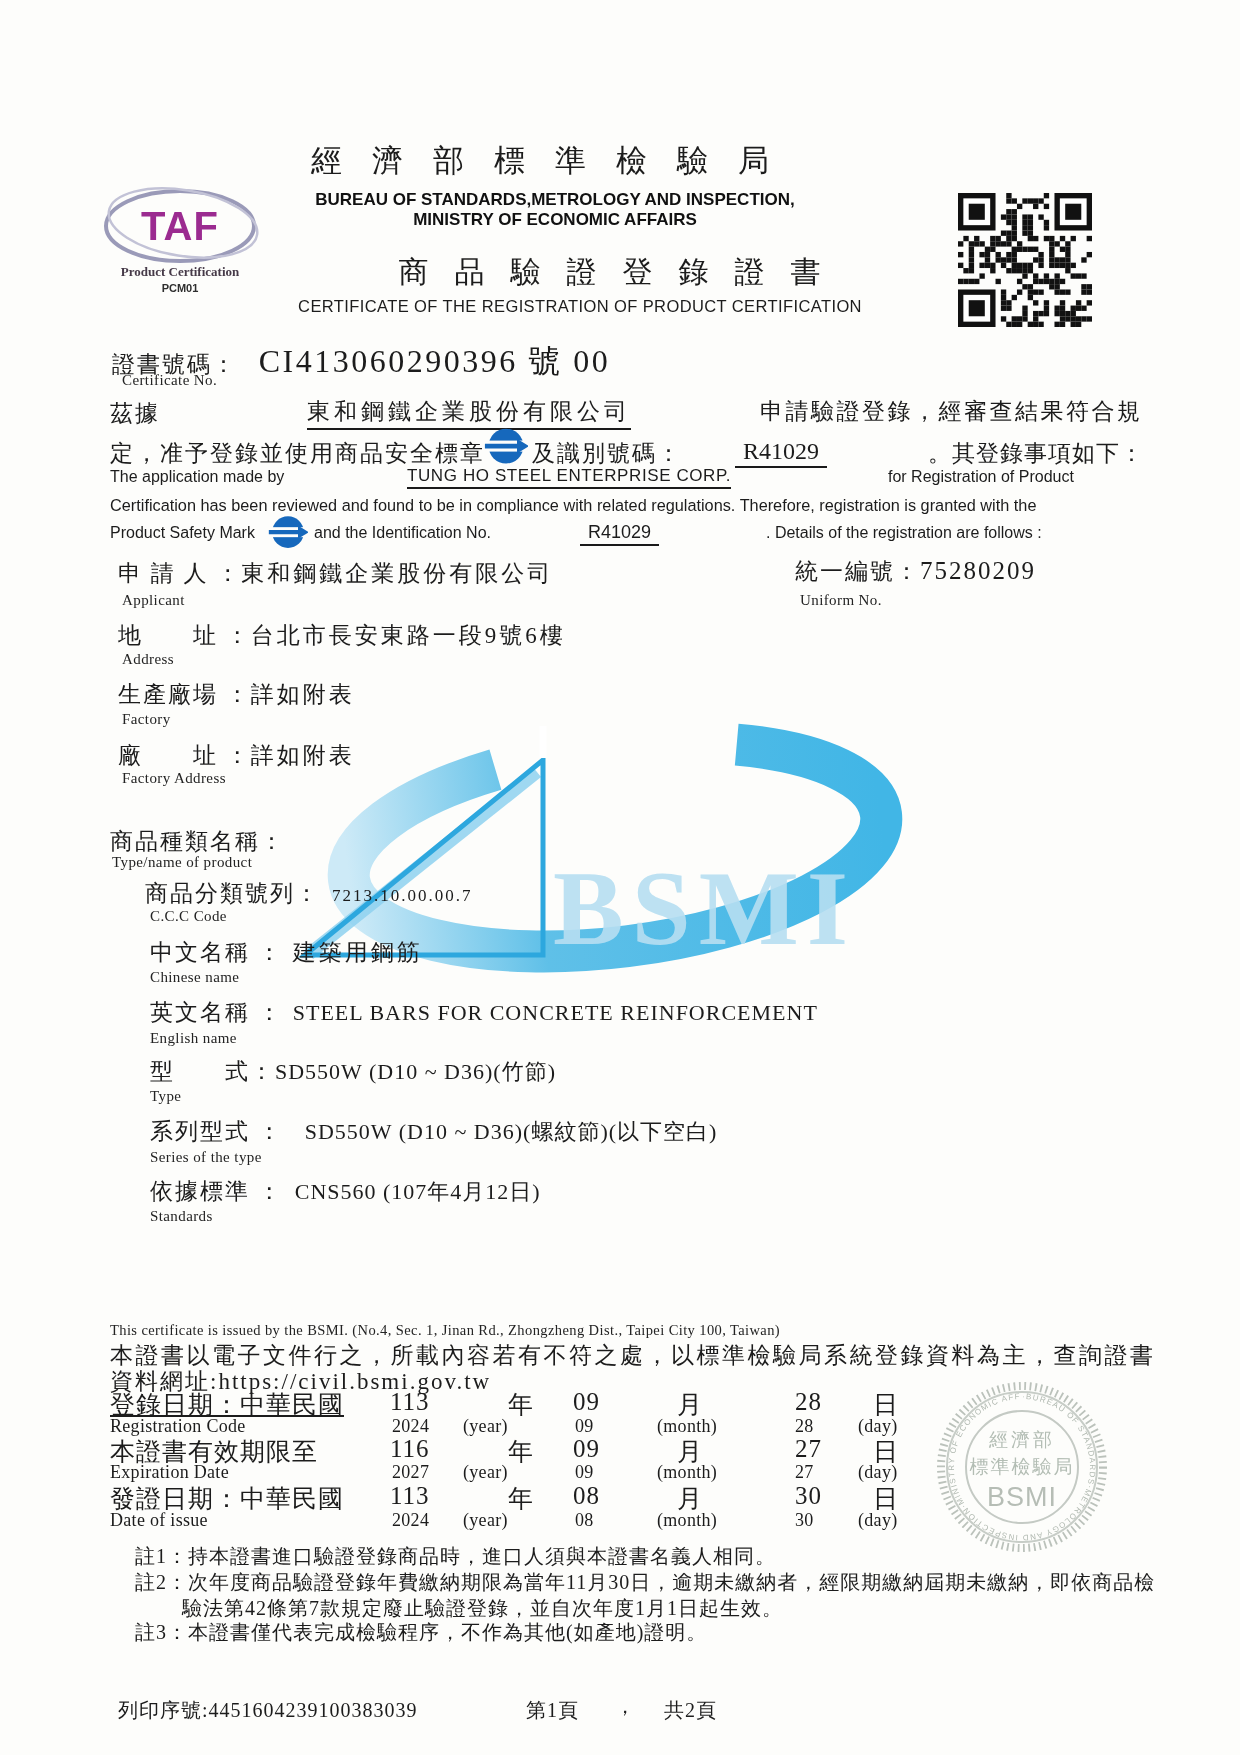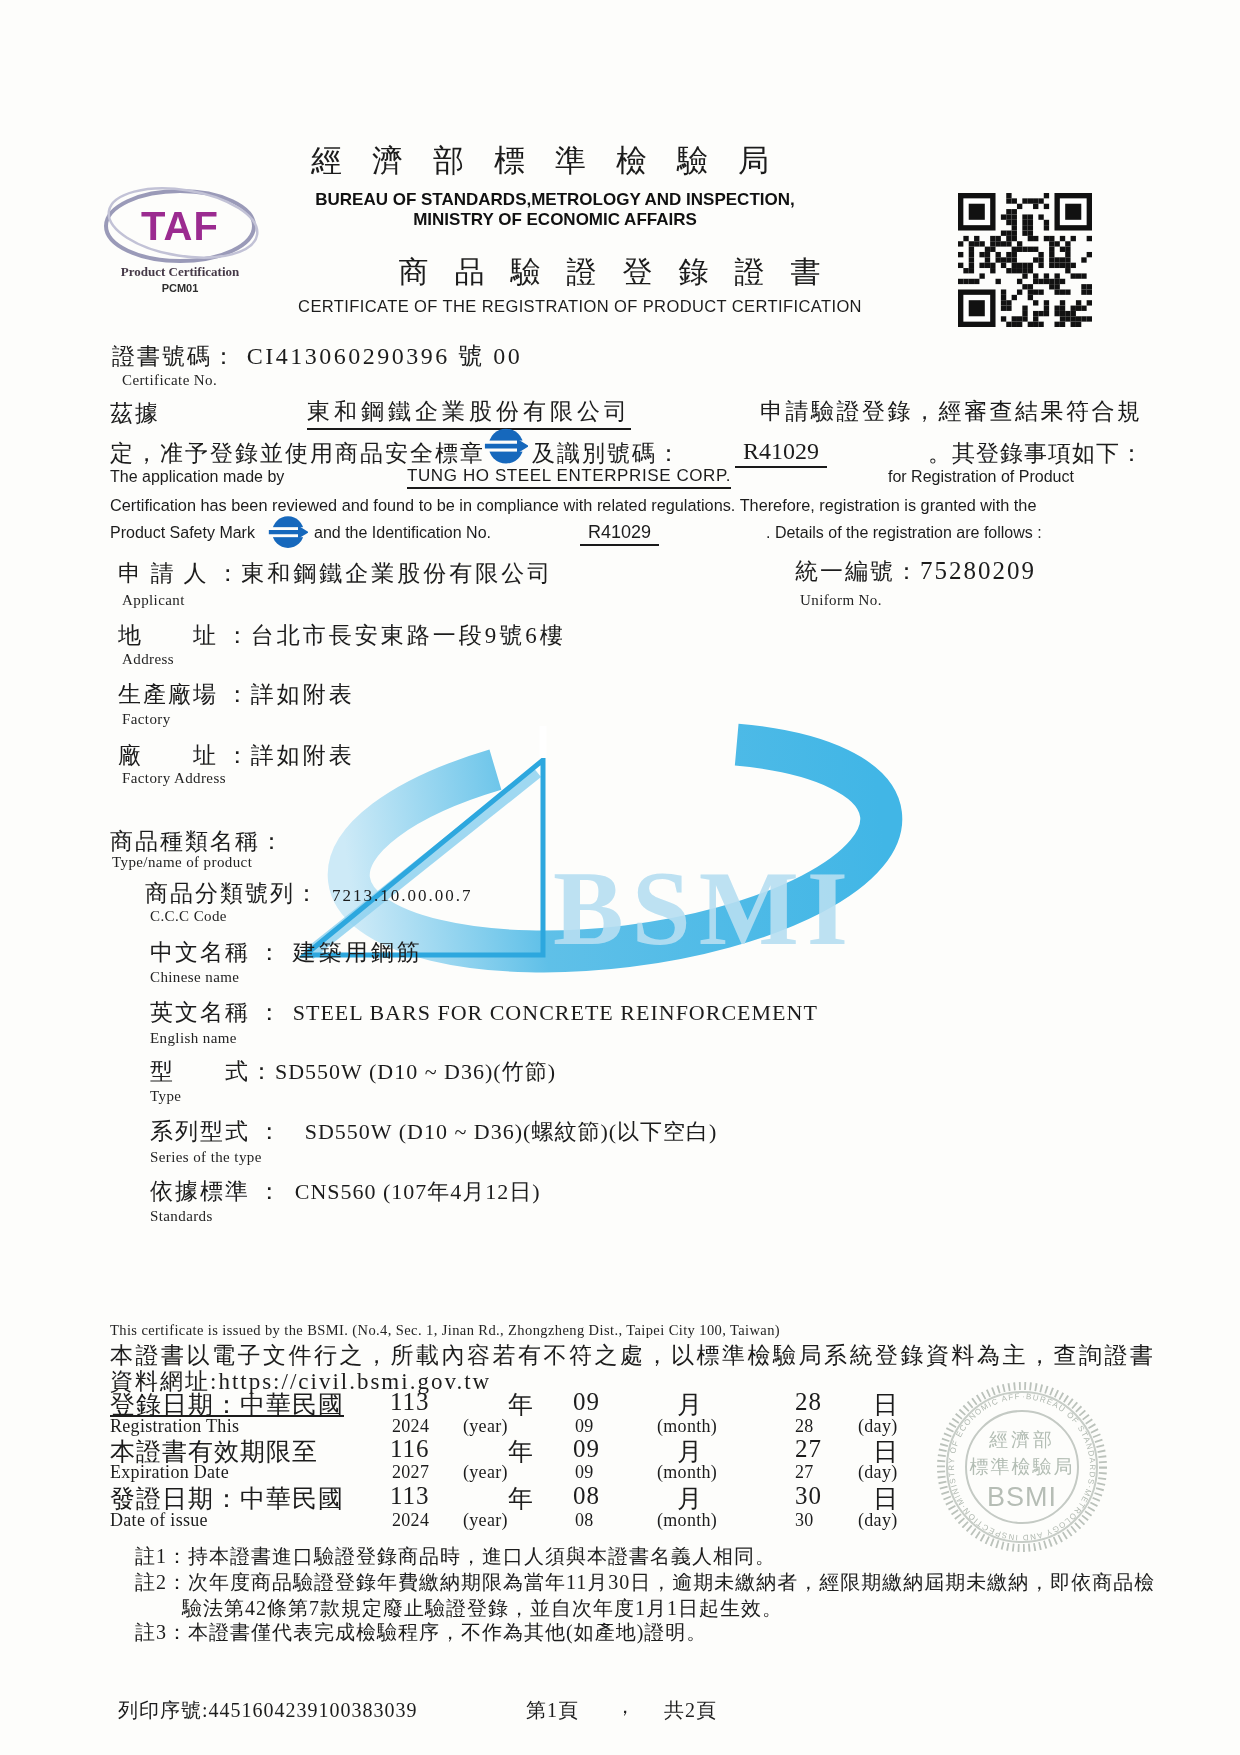"CI413060290396 號 00" span { font-size: 24px -> 32px; margin-left: 2px -> 14px }
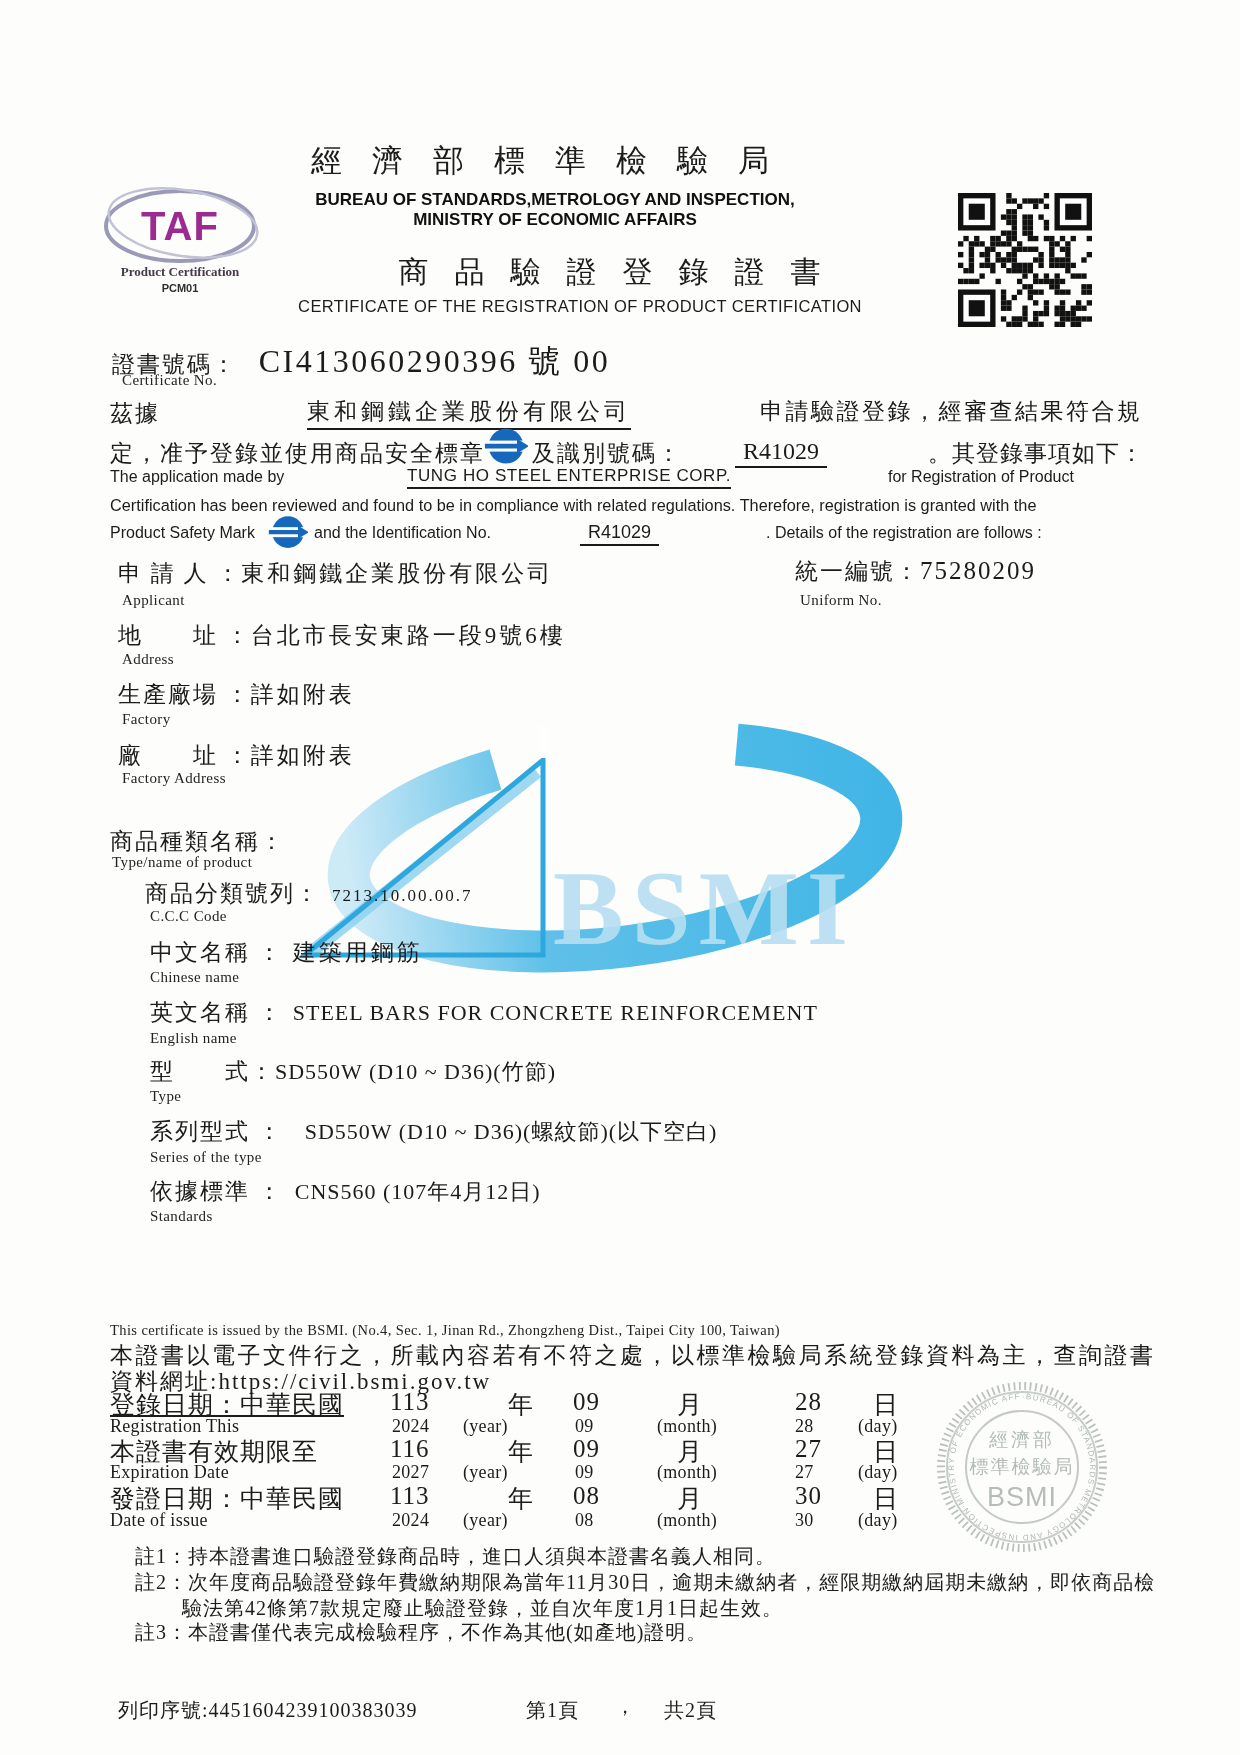"Registration This" span.abs { text: This -> Code }
